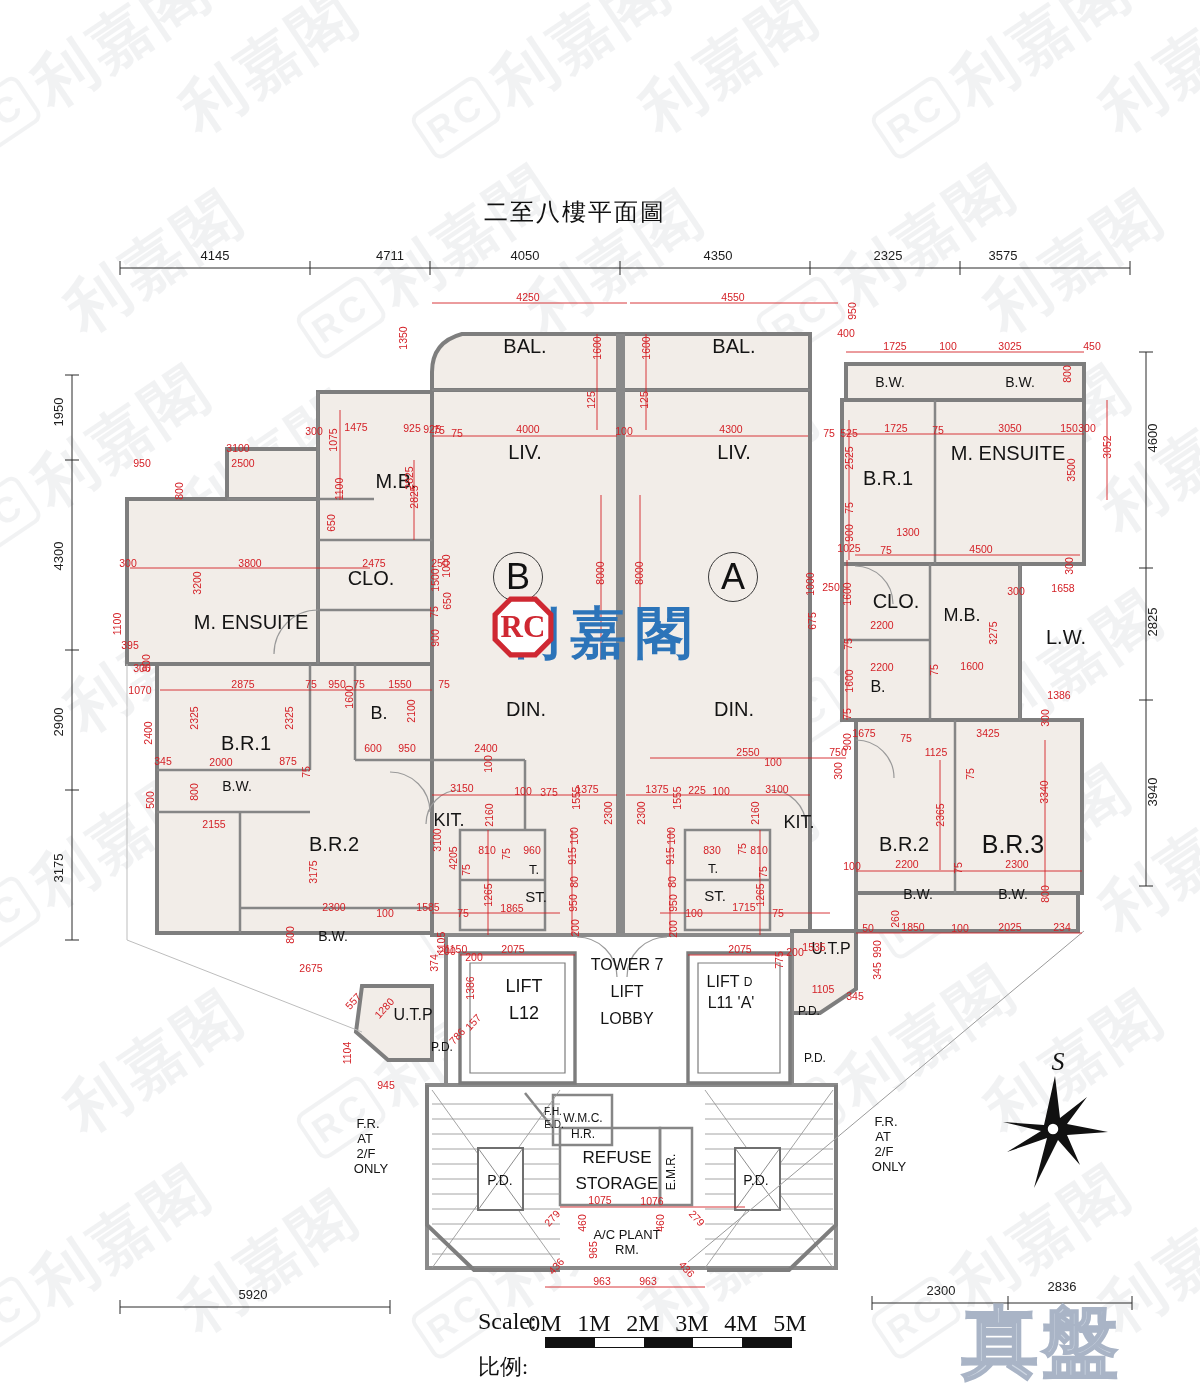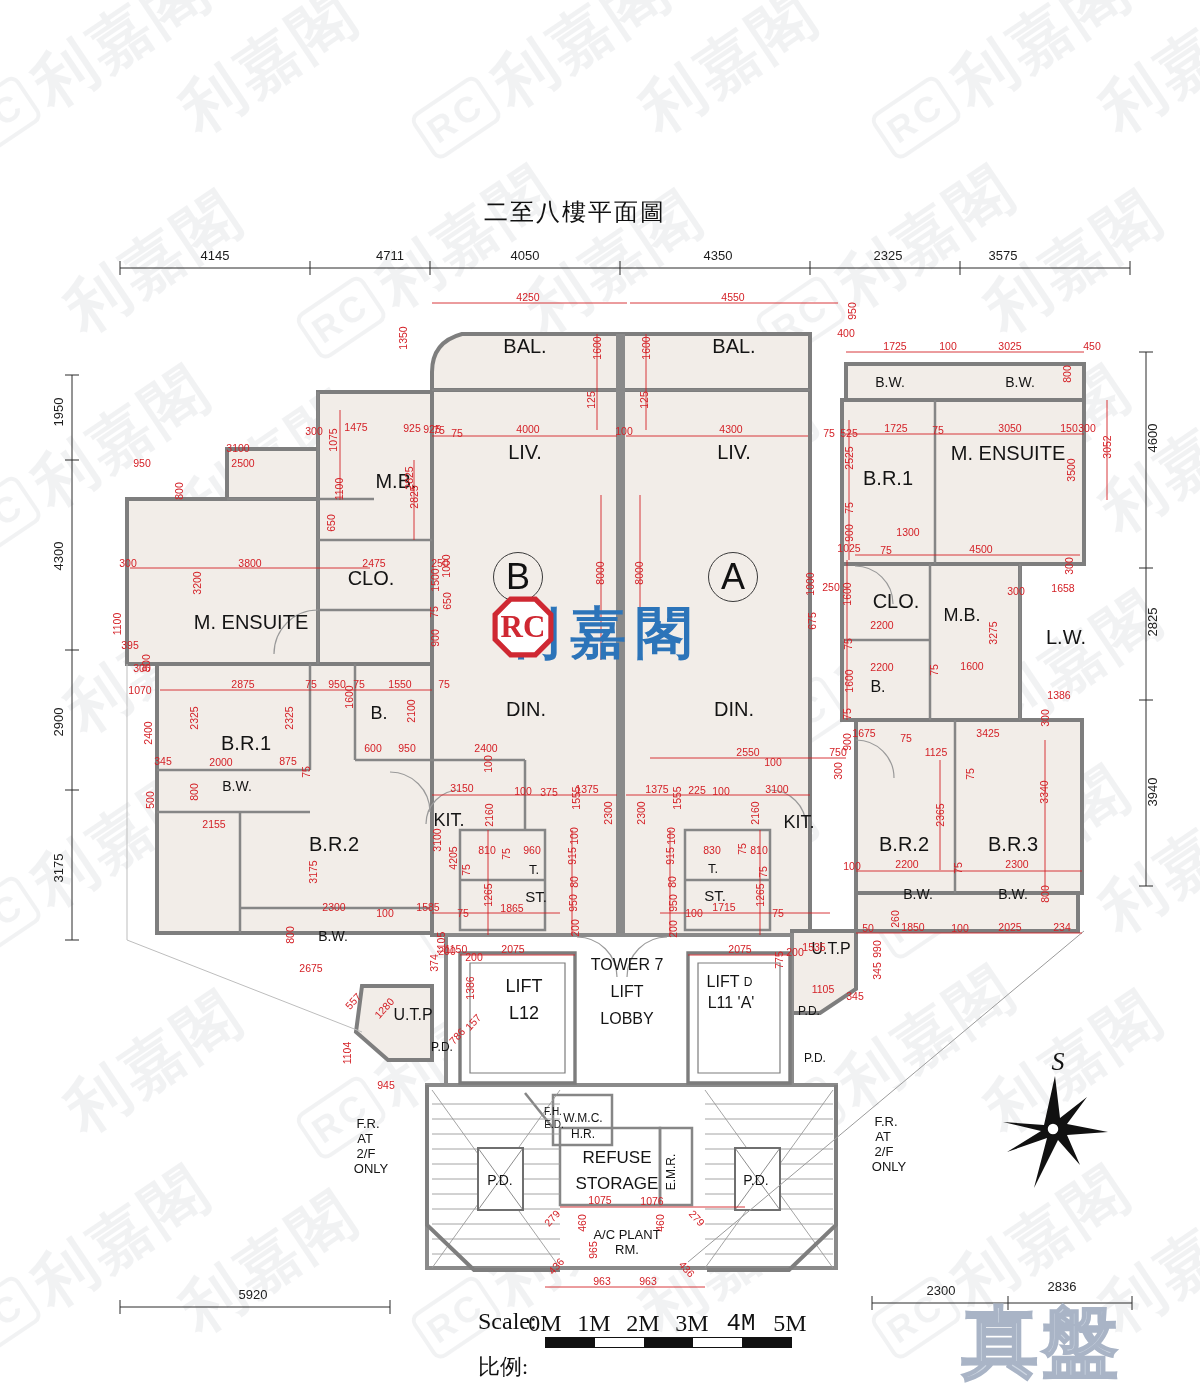"B.R.3" span.room { font-size: 20px -> 25px }
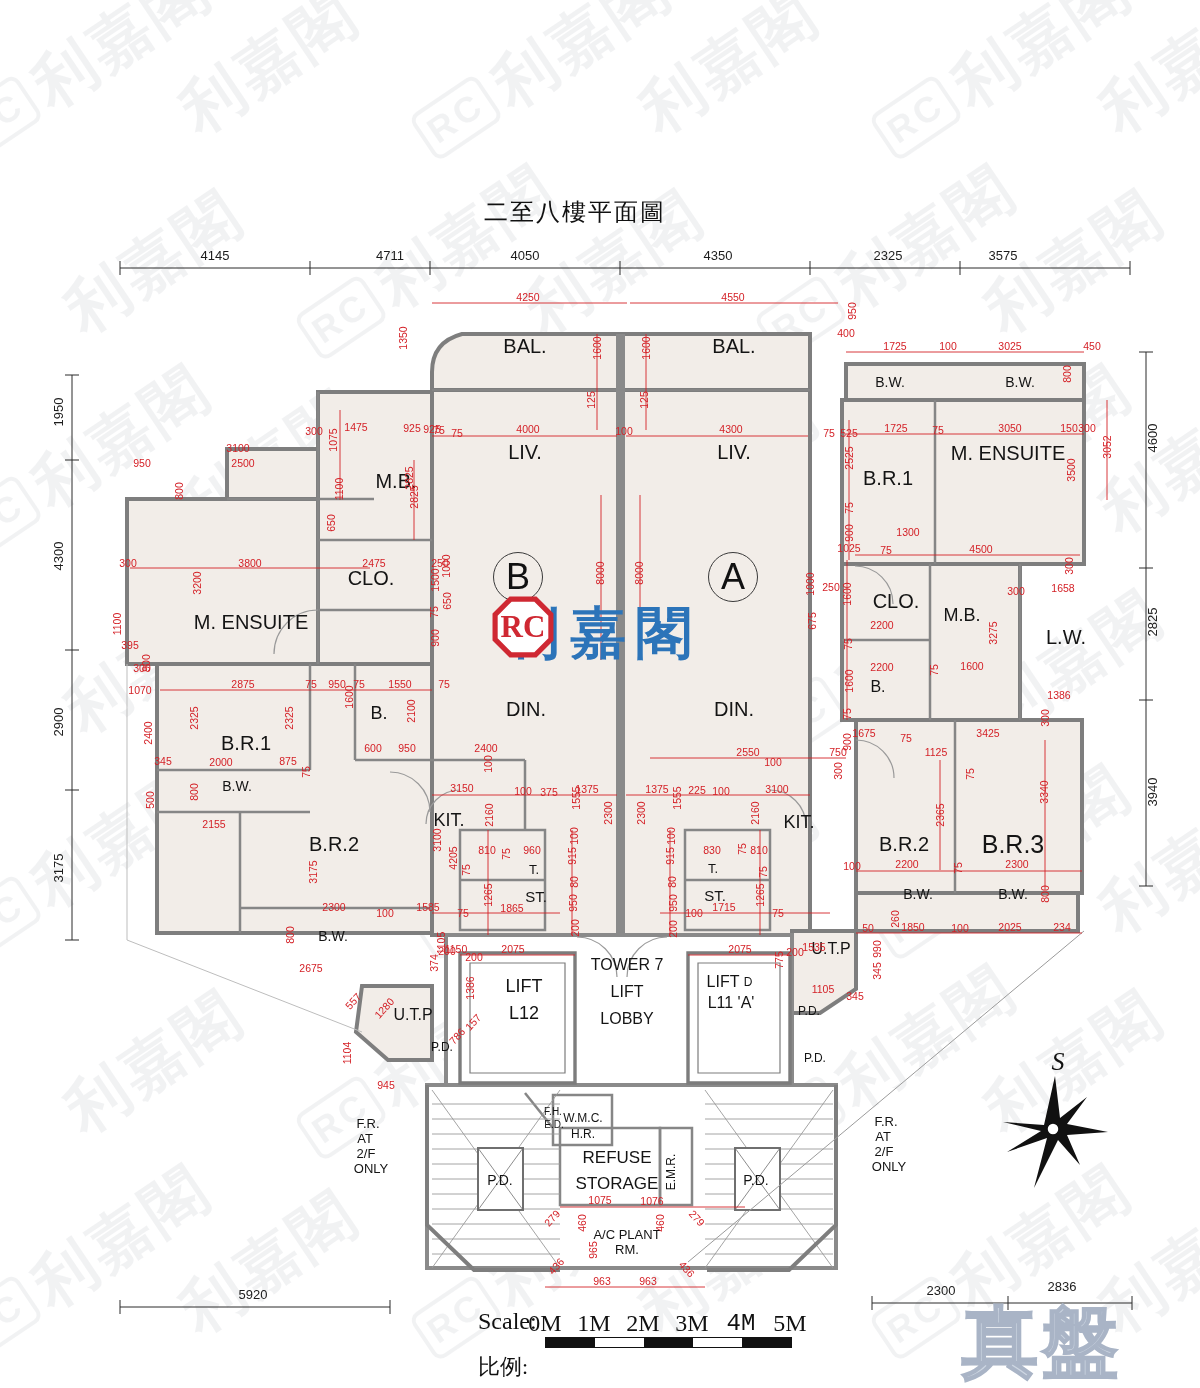"1715" span.dim { left: 724px -> 744px }
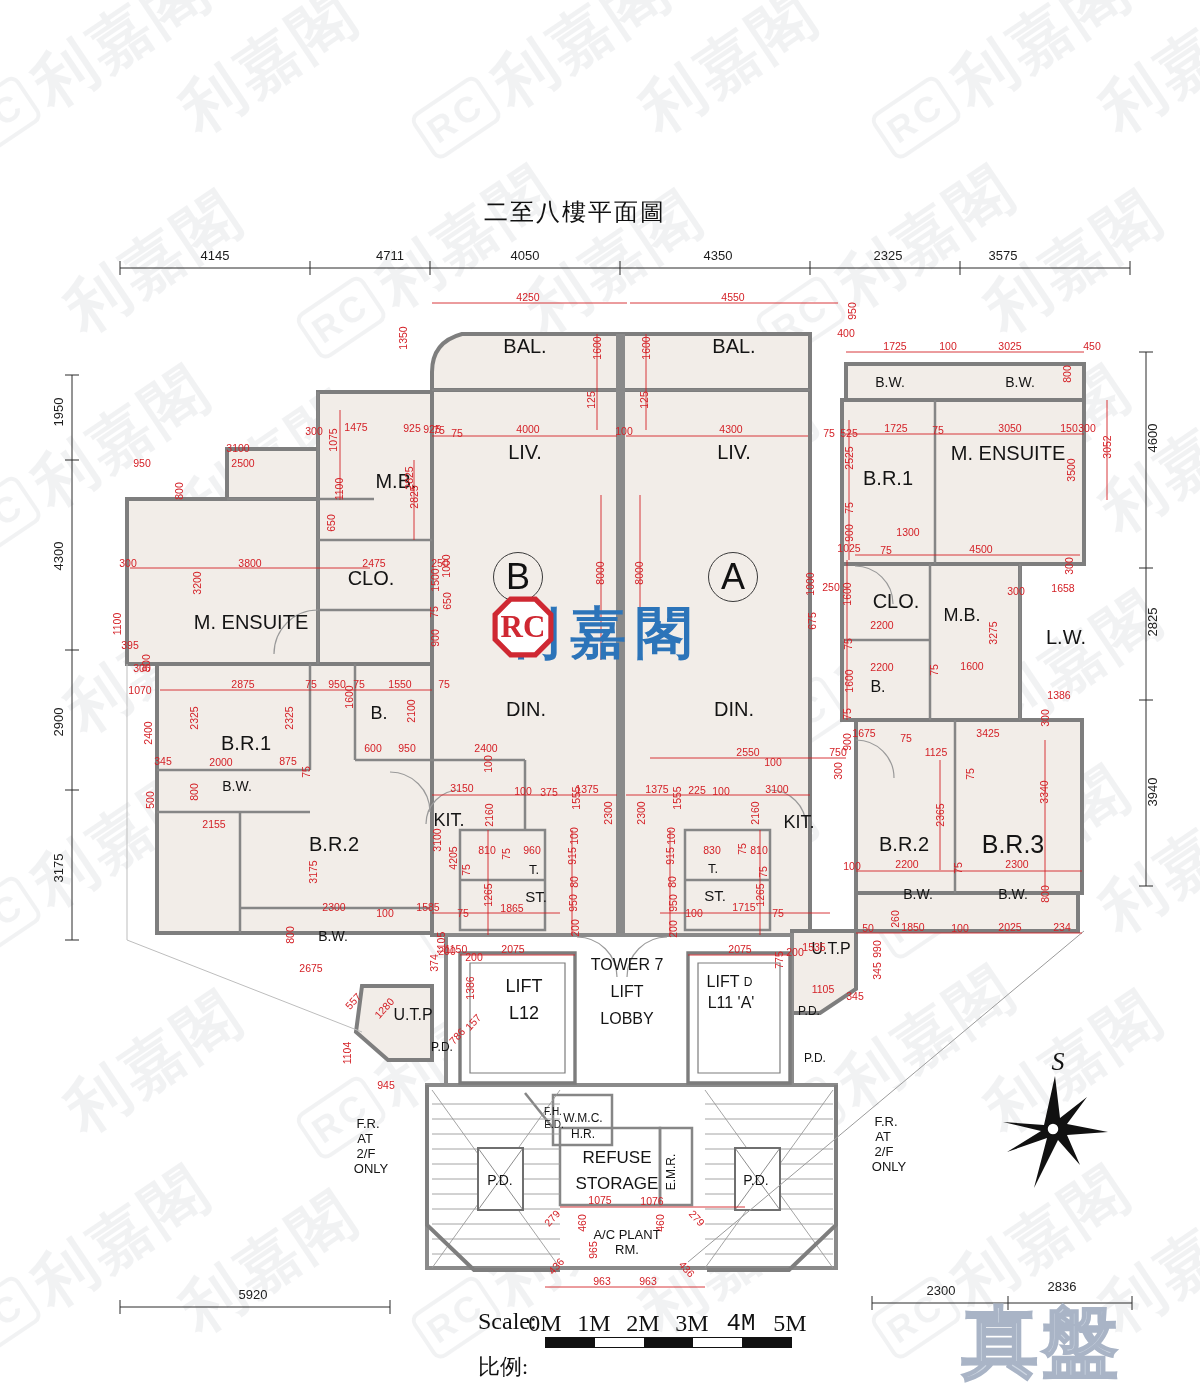"4M" span.stick { font-family: Liberation Mono, monospace -> none }
